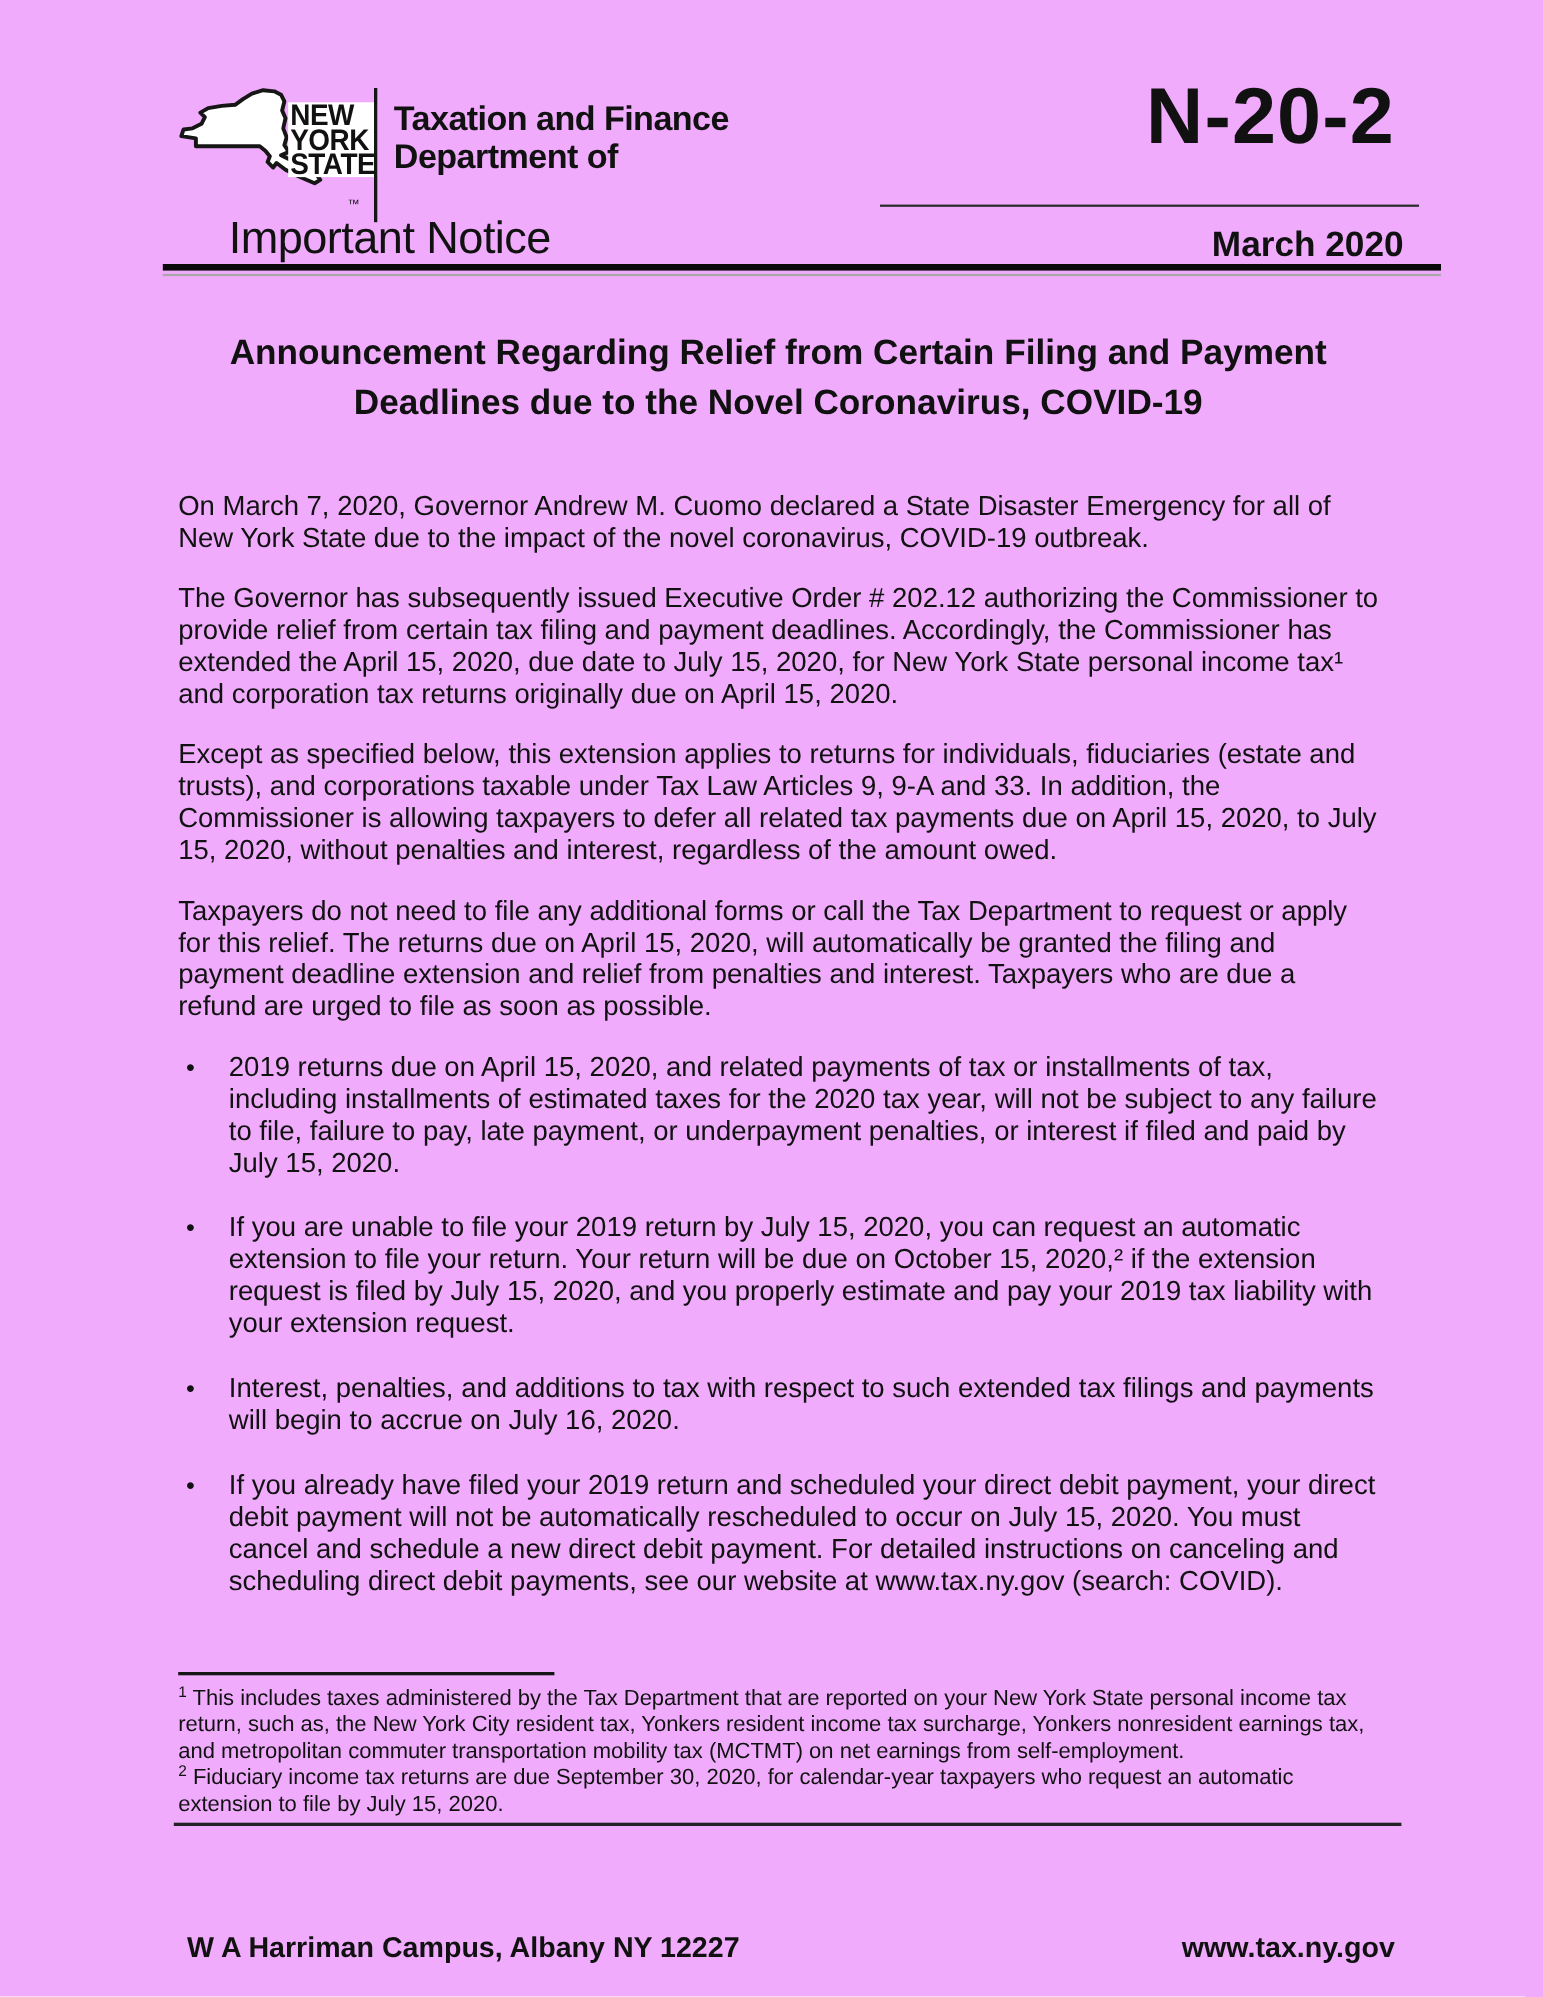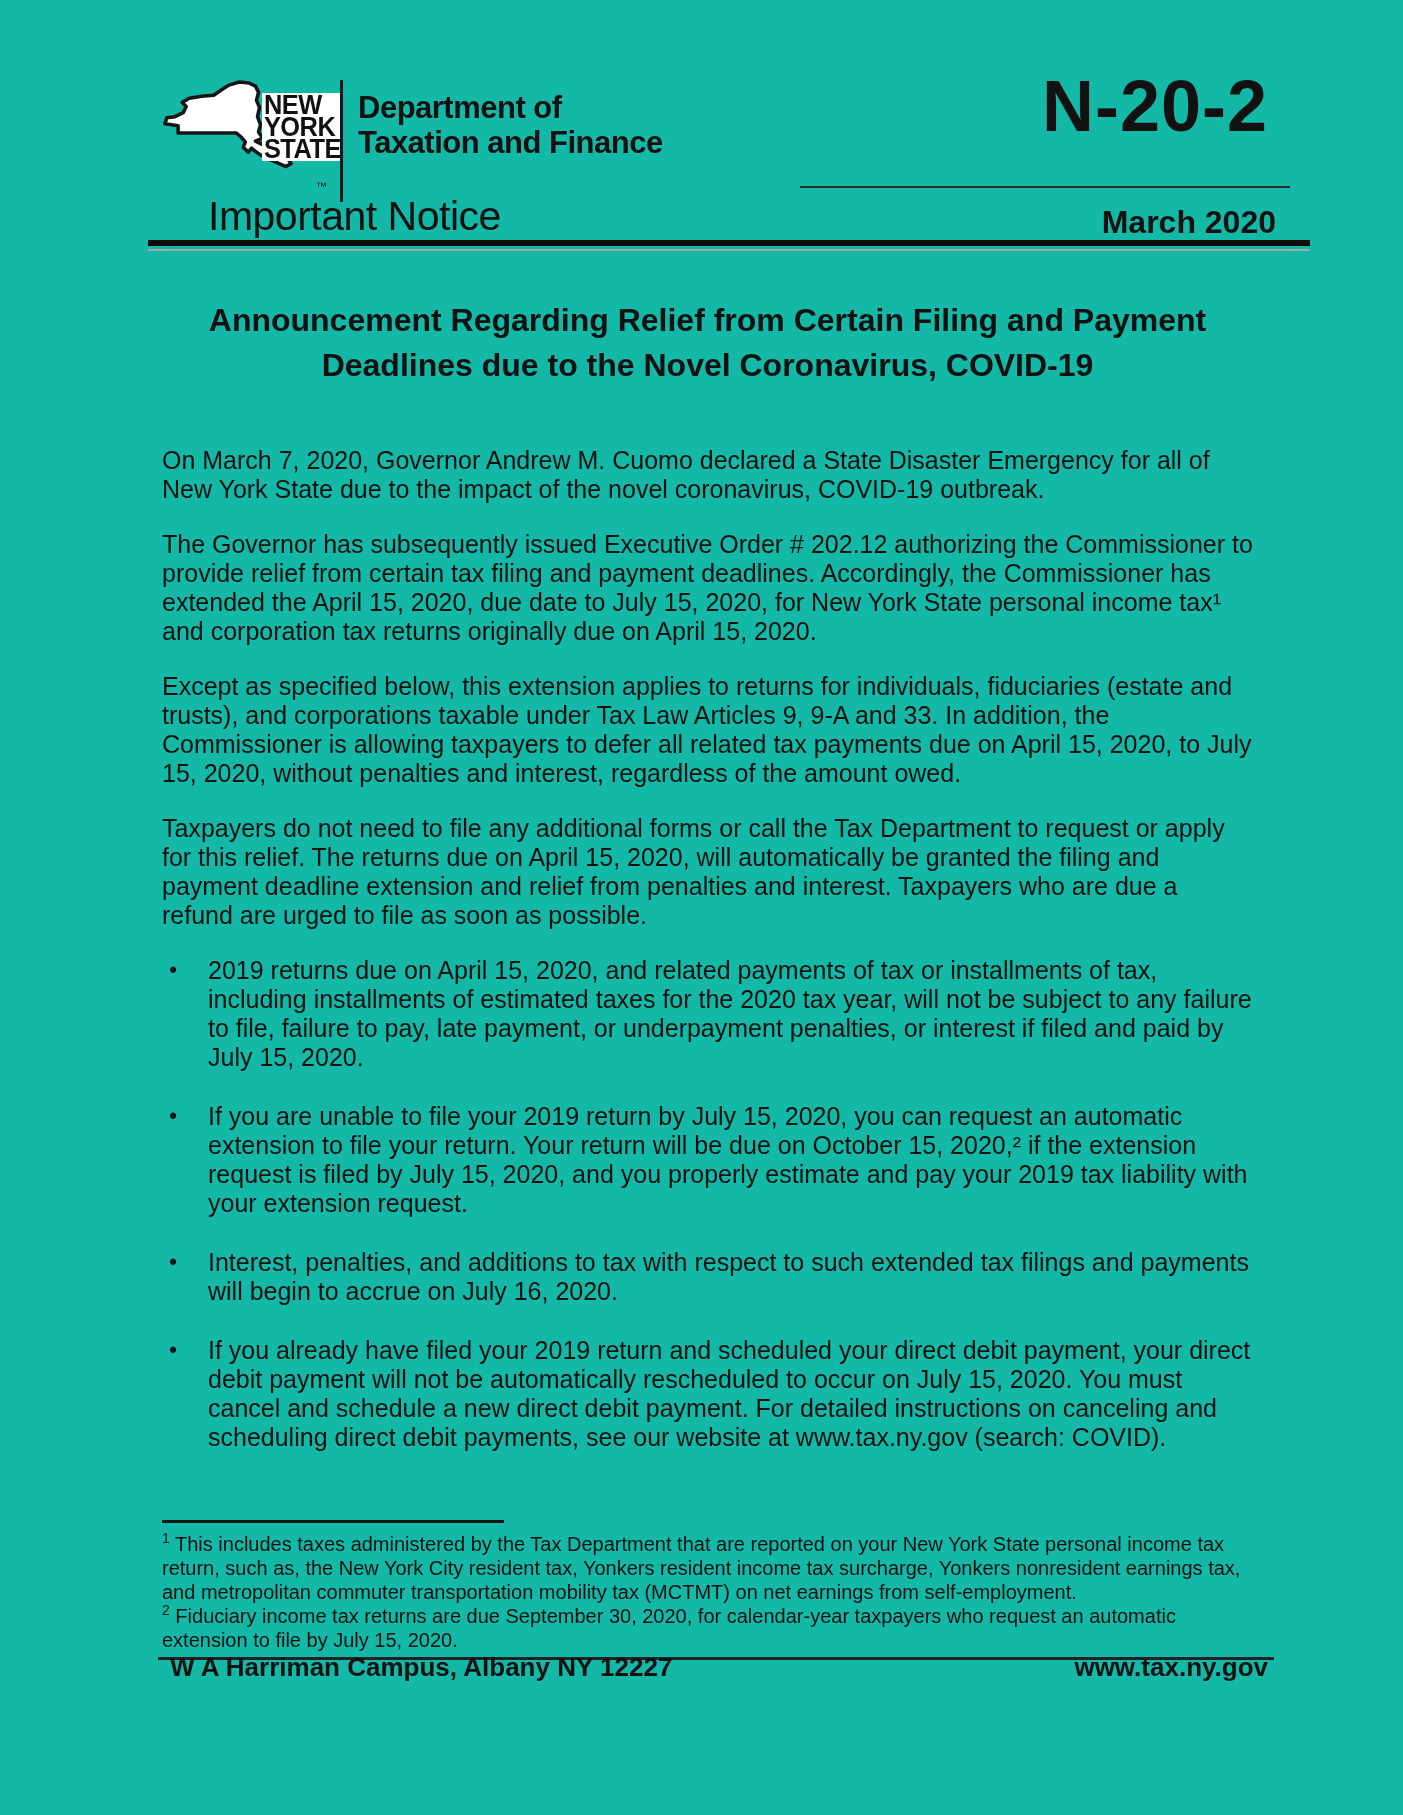"NEW" .page { background: #14b8a6 -> #f0abfc }
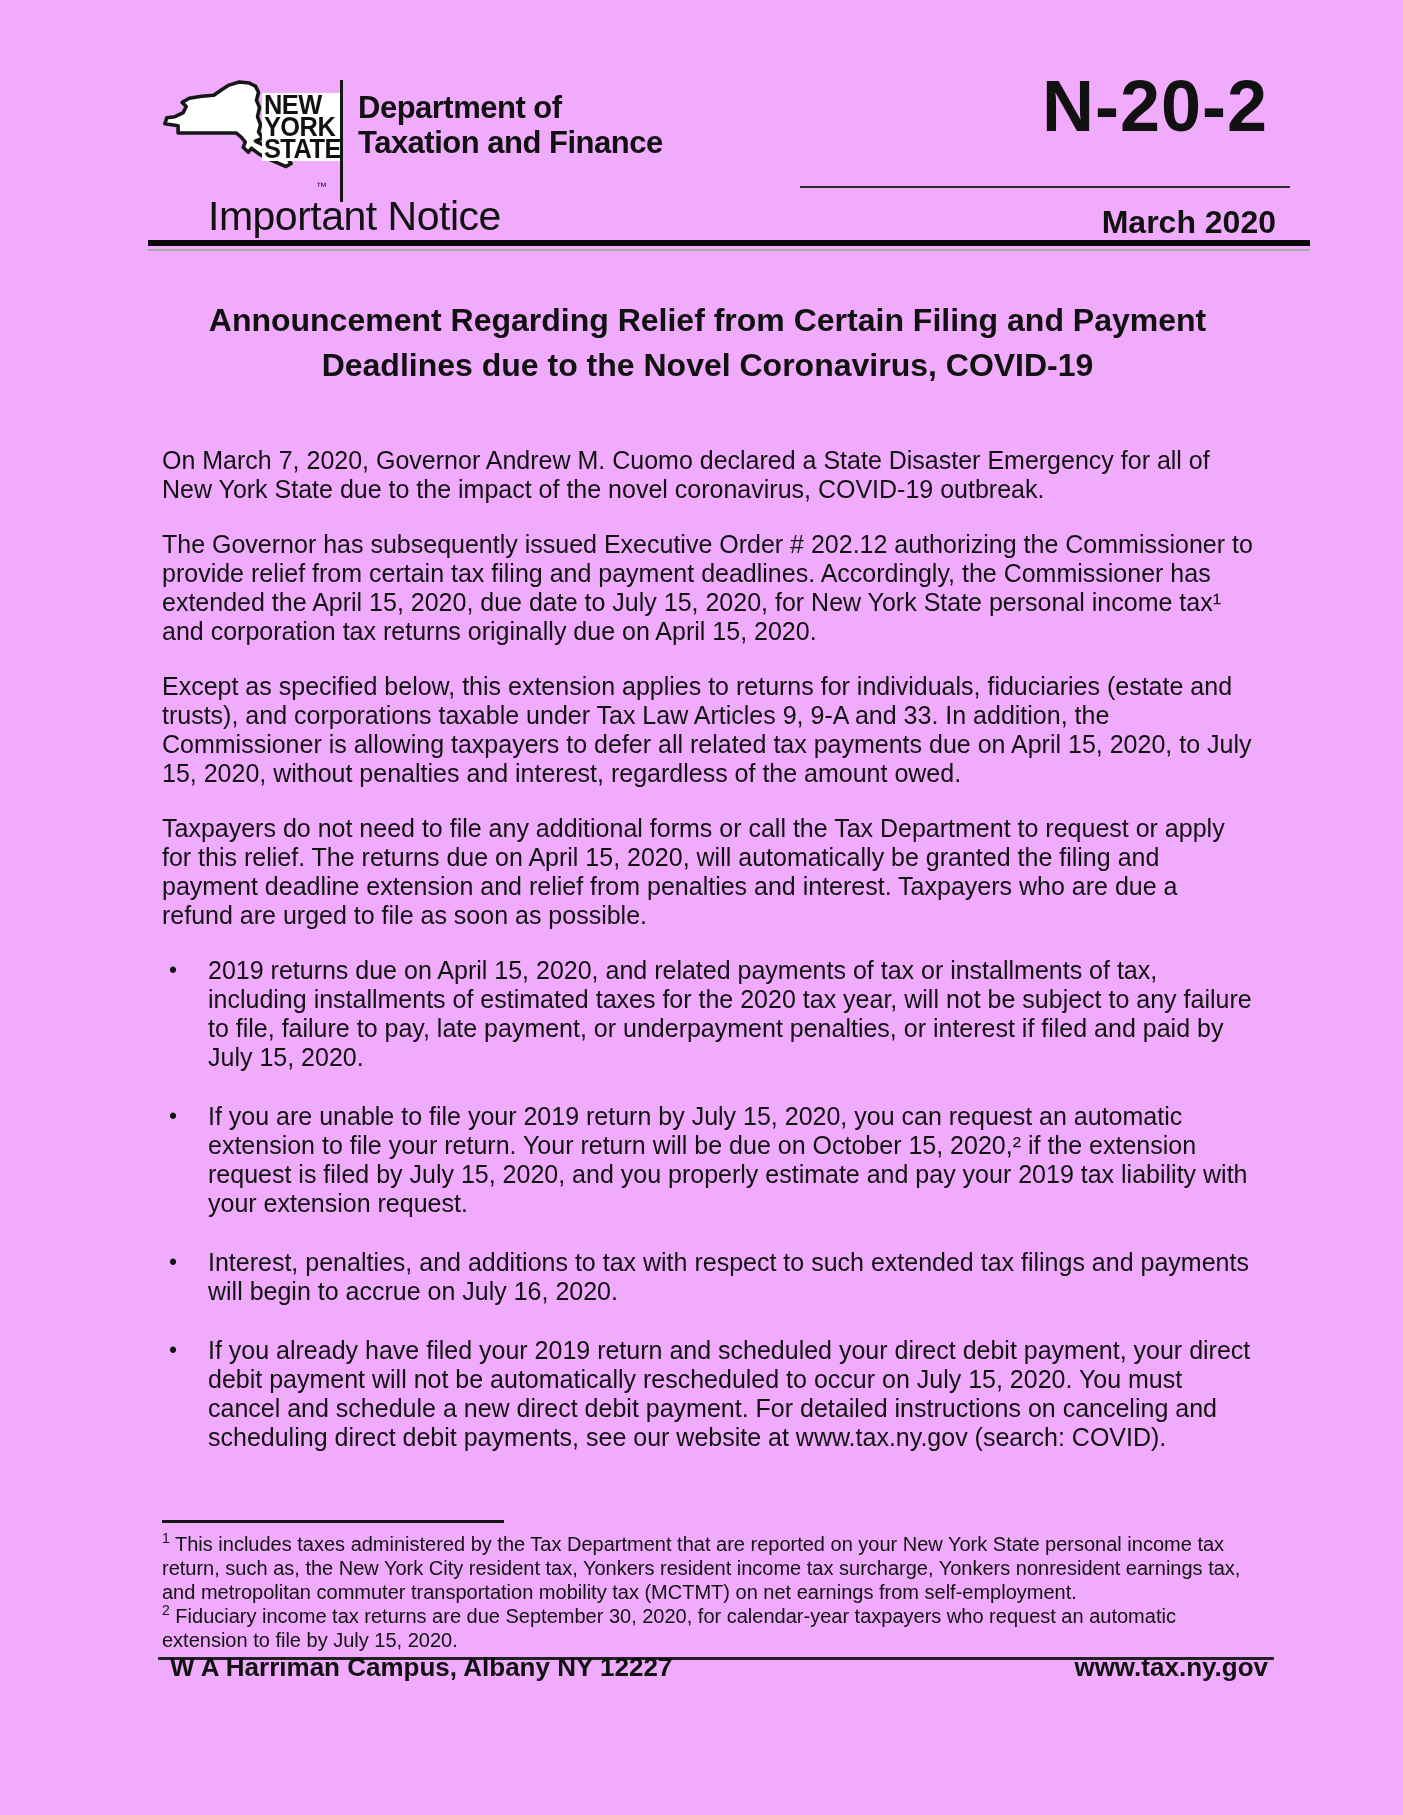"Department of" div { order: before "Taxation and Finance" -> after "Taxation and Finance" }
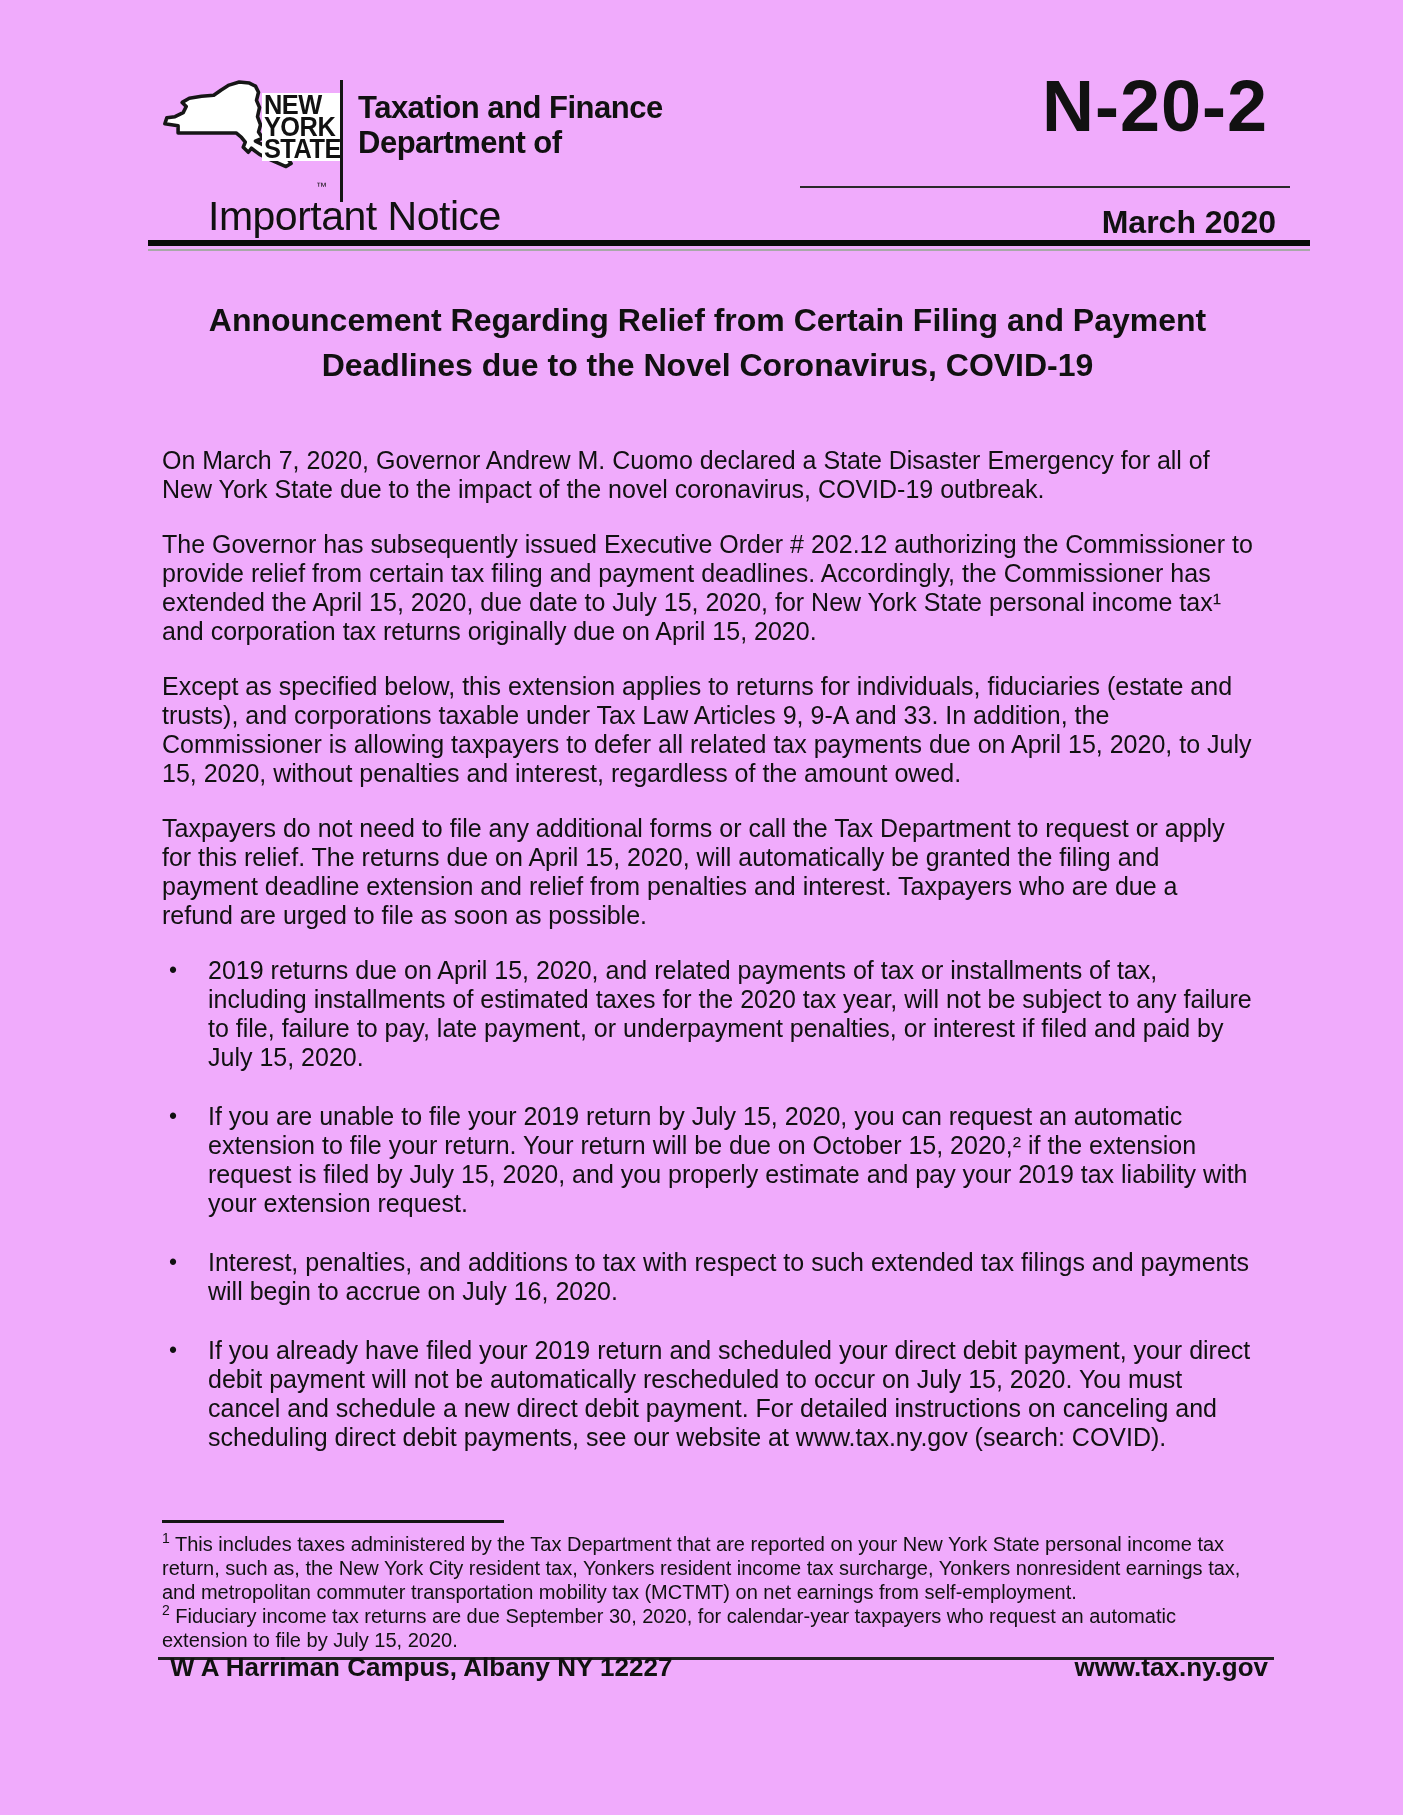"W A Harriman Campus, Albany" .footer-row { top: 1626px -> 1729px }
